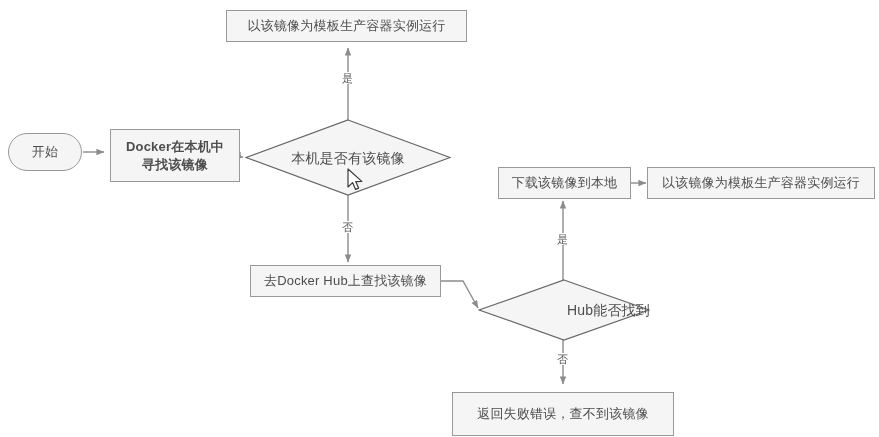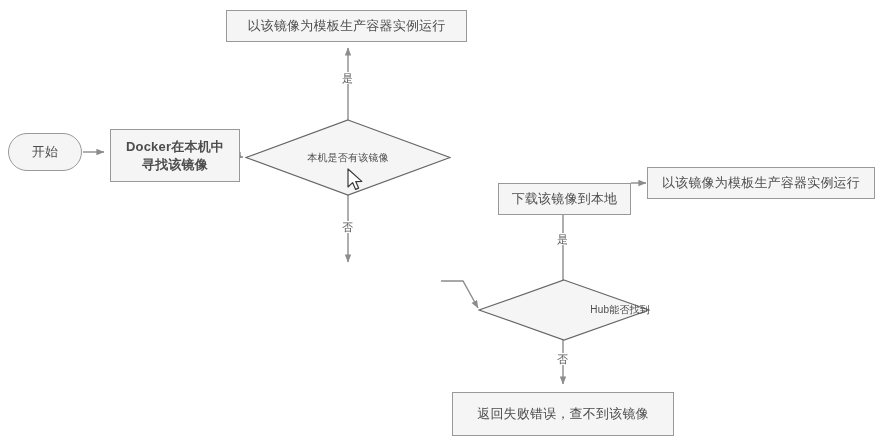"本机是否有该镜像" .decision .dlabel { font-size: 10px -> 14px }
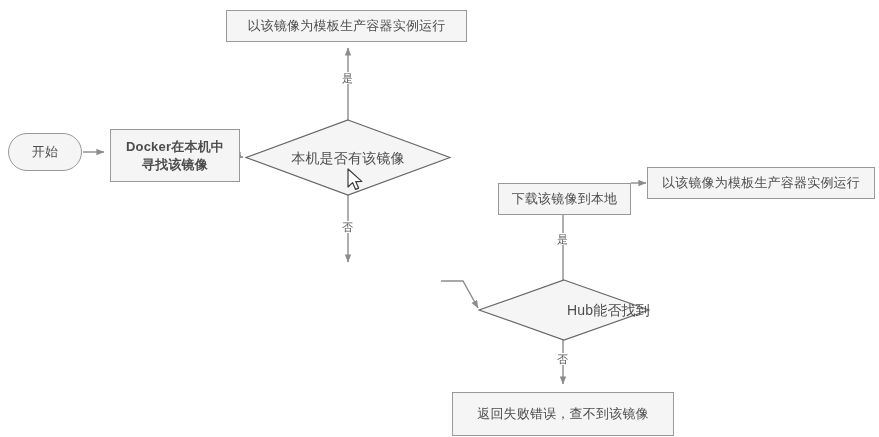"下载该镜像到本地" div.node { margin-top: 16px -> none }
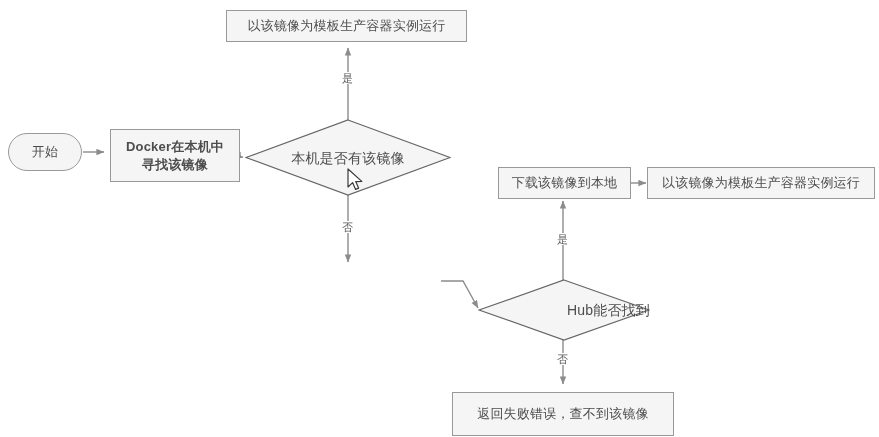"去Docker Hub上查找该镜像" div.node { html: none -> <div> <span>去Docker Hub上查找该镜像</span> </div> }
